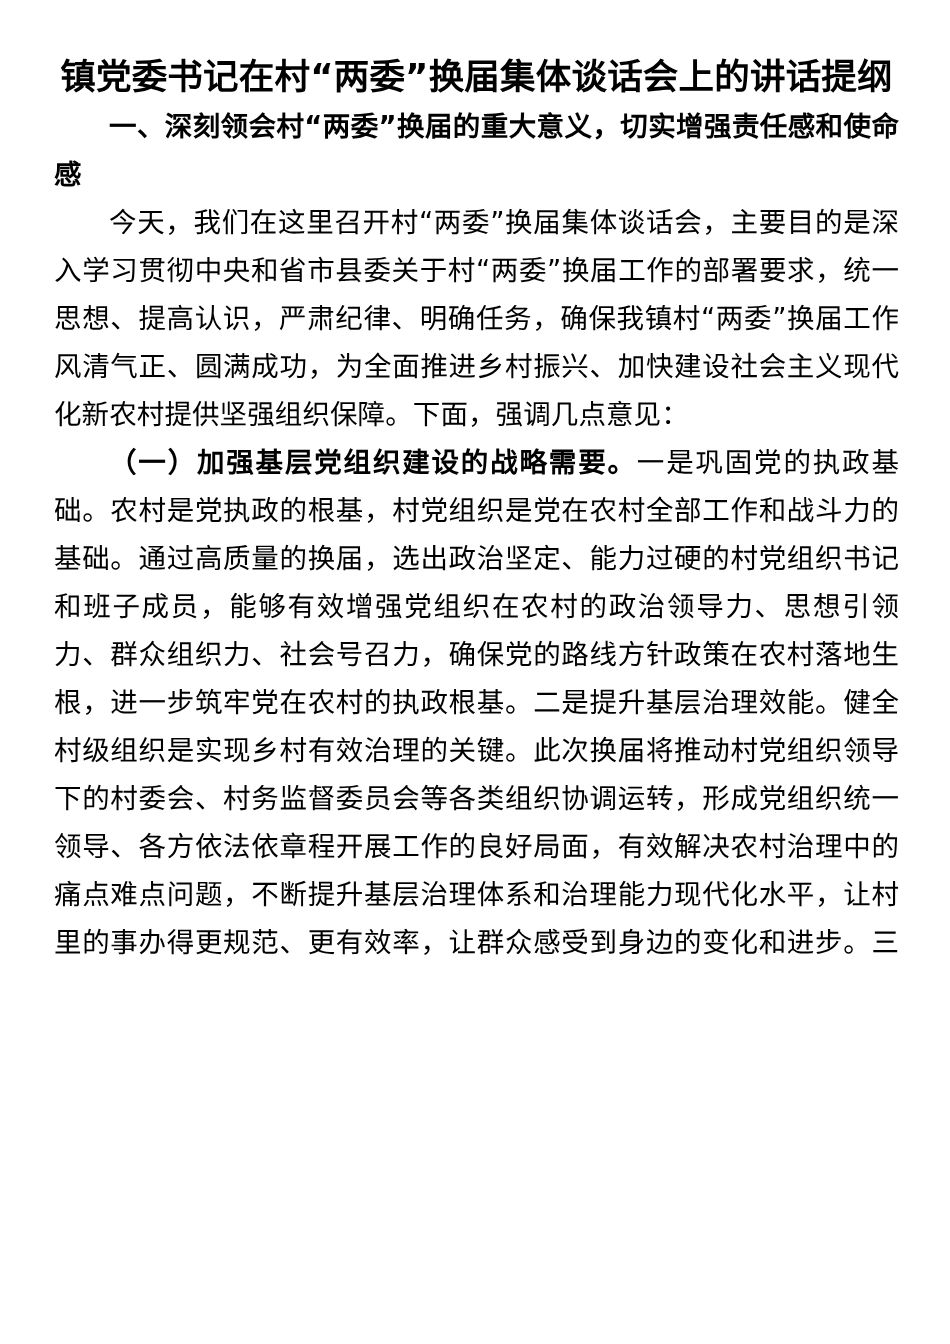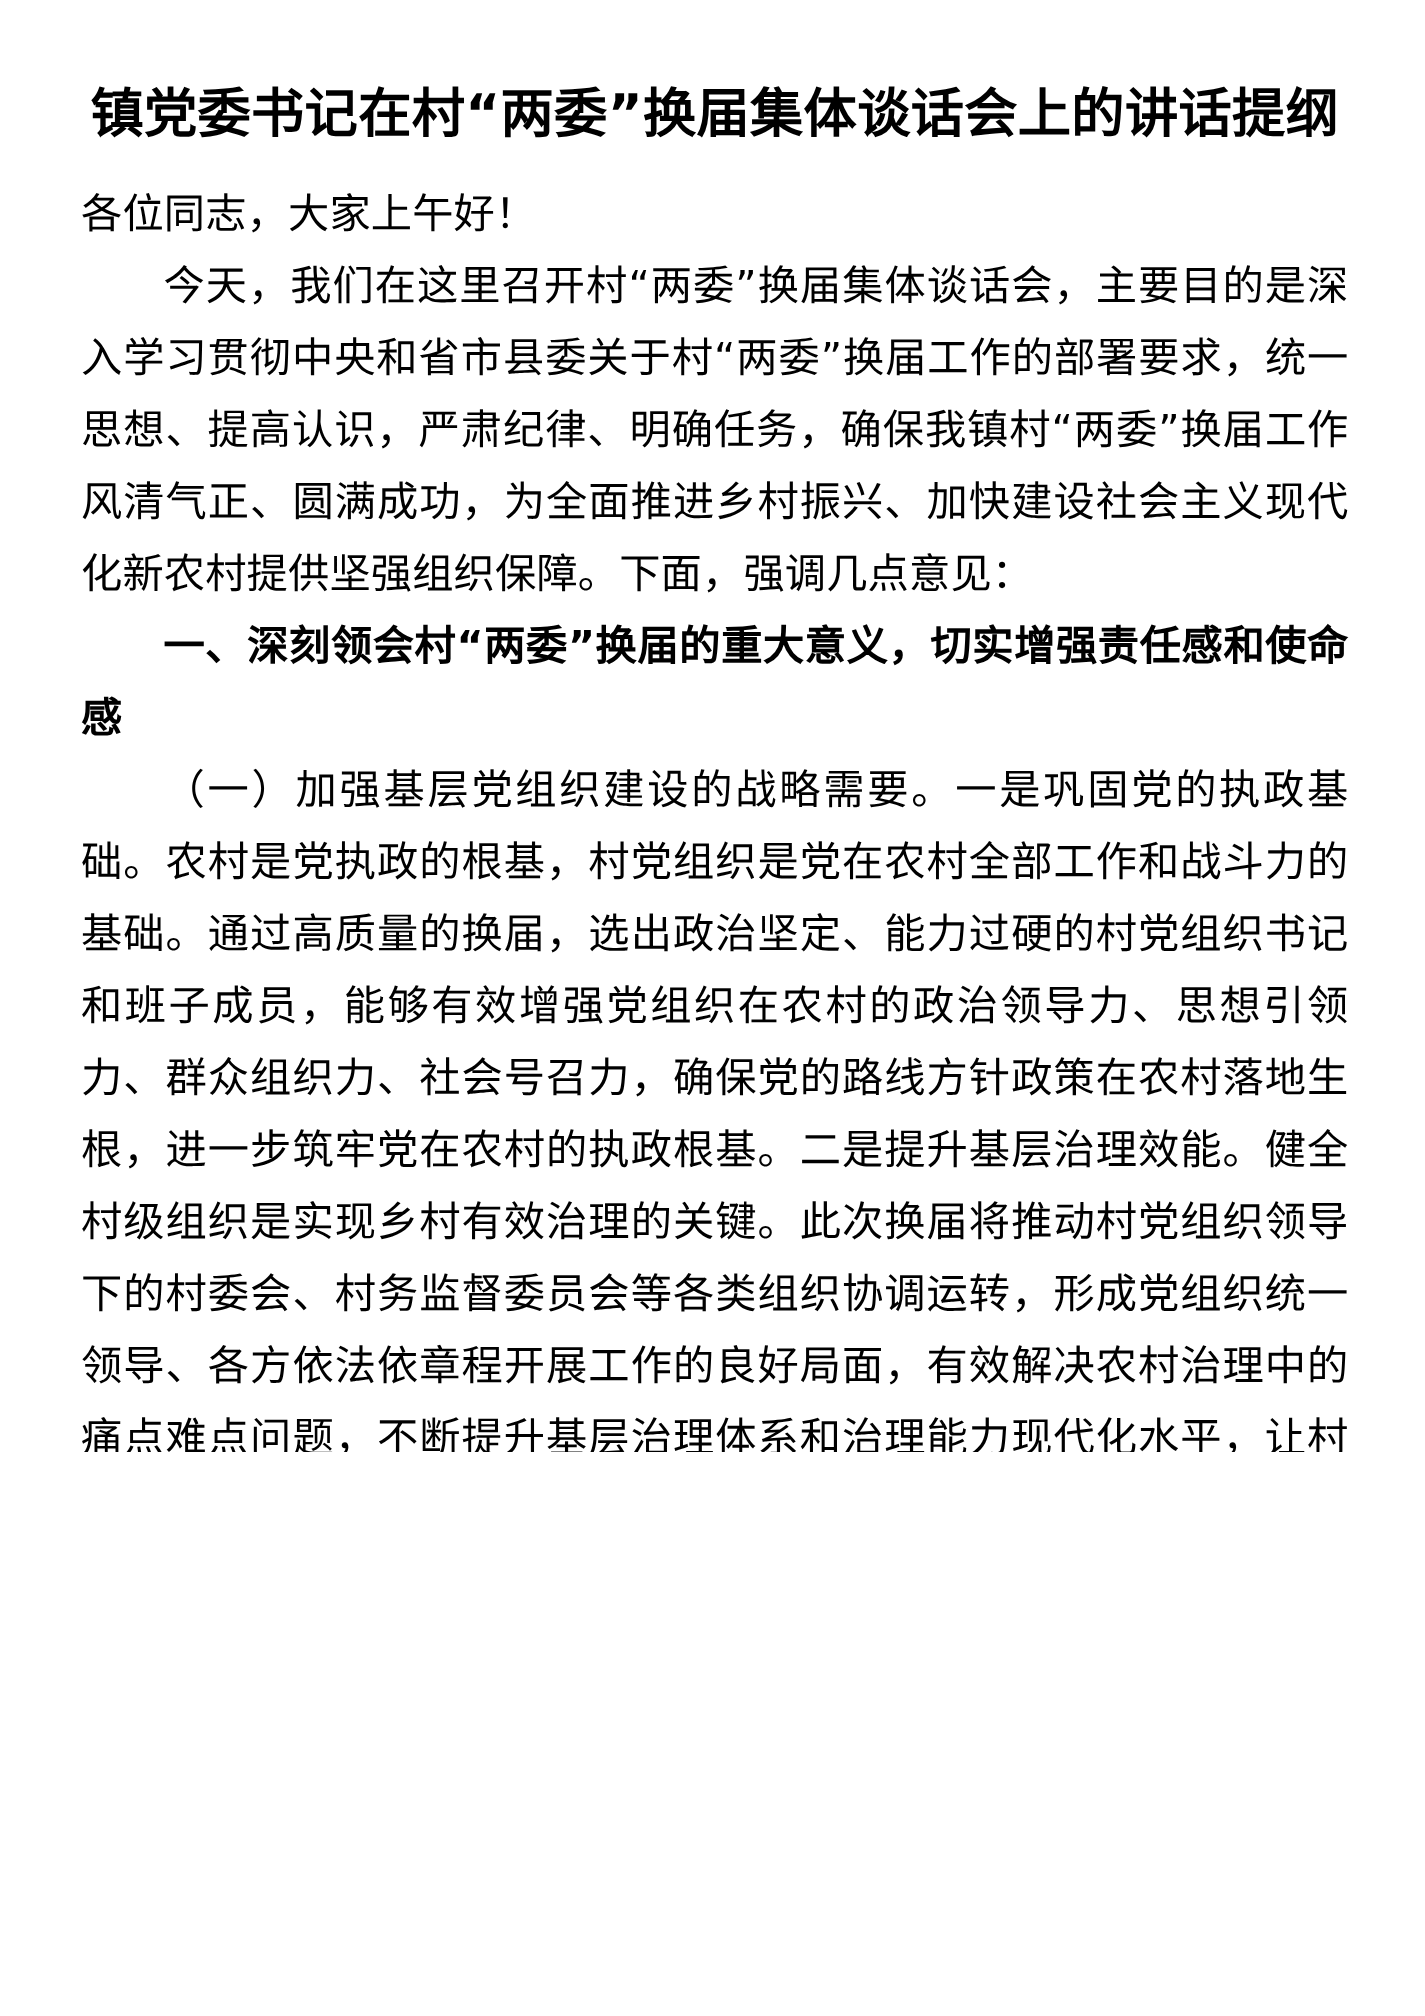"各位同志，大家上午好！" p.para { html: <p>各位同志，大家上午好！</p> -> none }
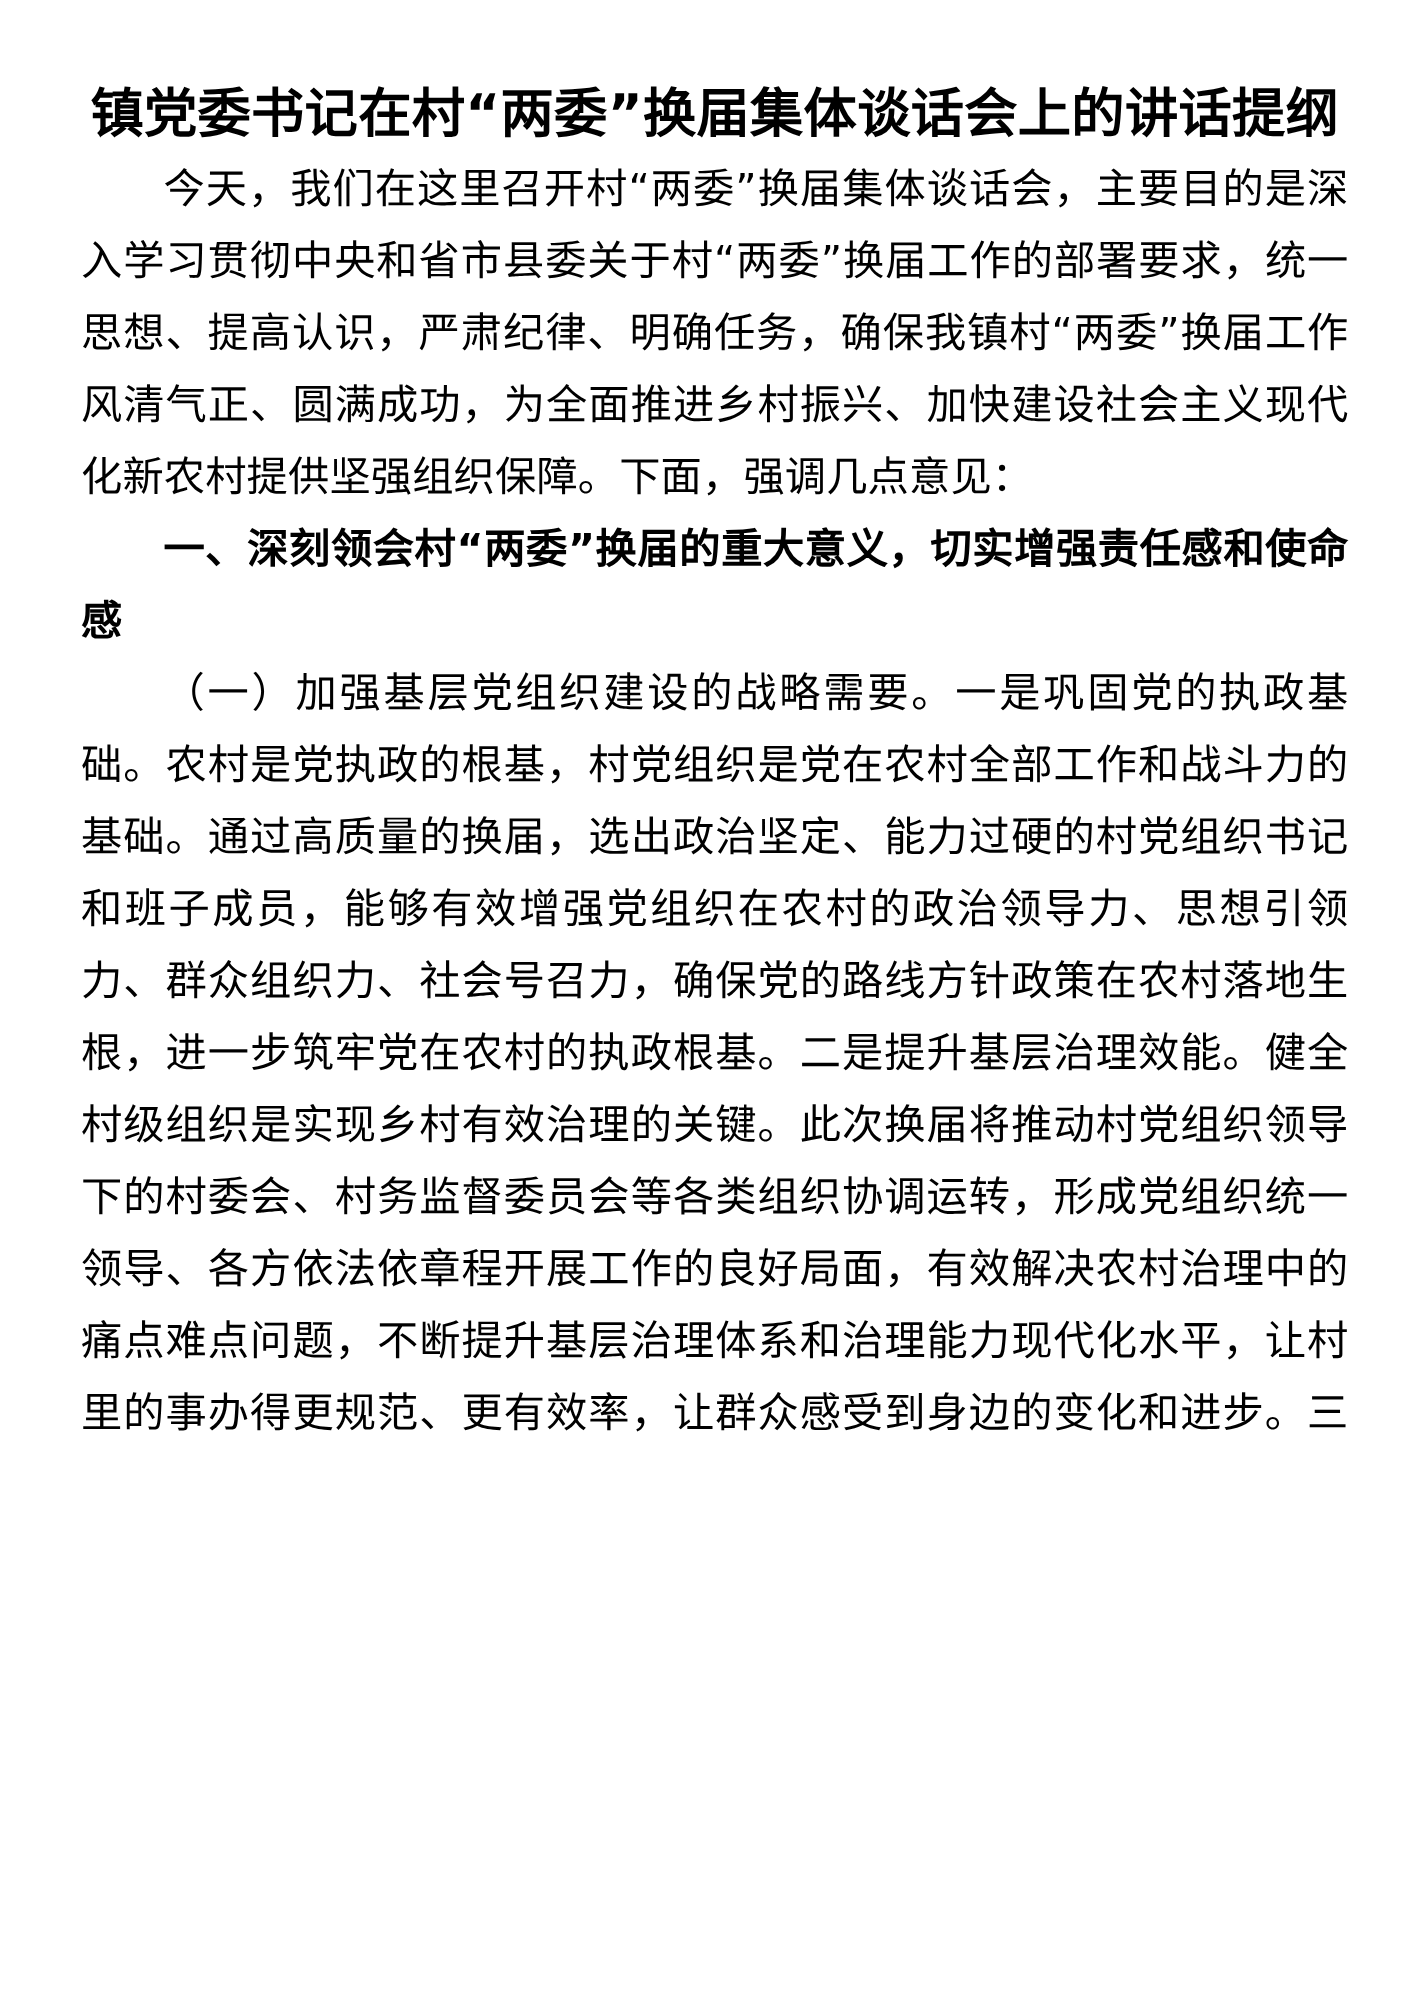"今天，我们在这里召开村“两委”换届集体谈话会，主要目的是深入学习贯彻中央和省市县" p.para { order: before "一、深刻领会村“两委”换届的重大意义，切实增强责任感和使命感" -> after "一、深刻领会村“两委”换届的重大意义，切实增强责任感和使命感" }
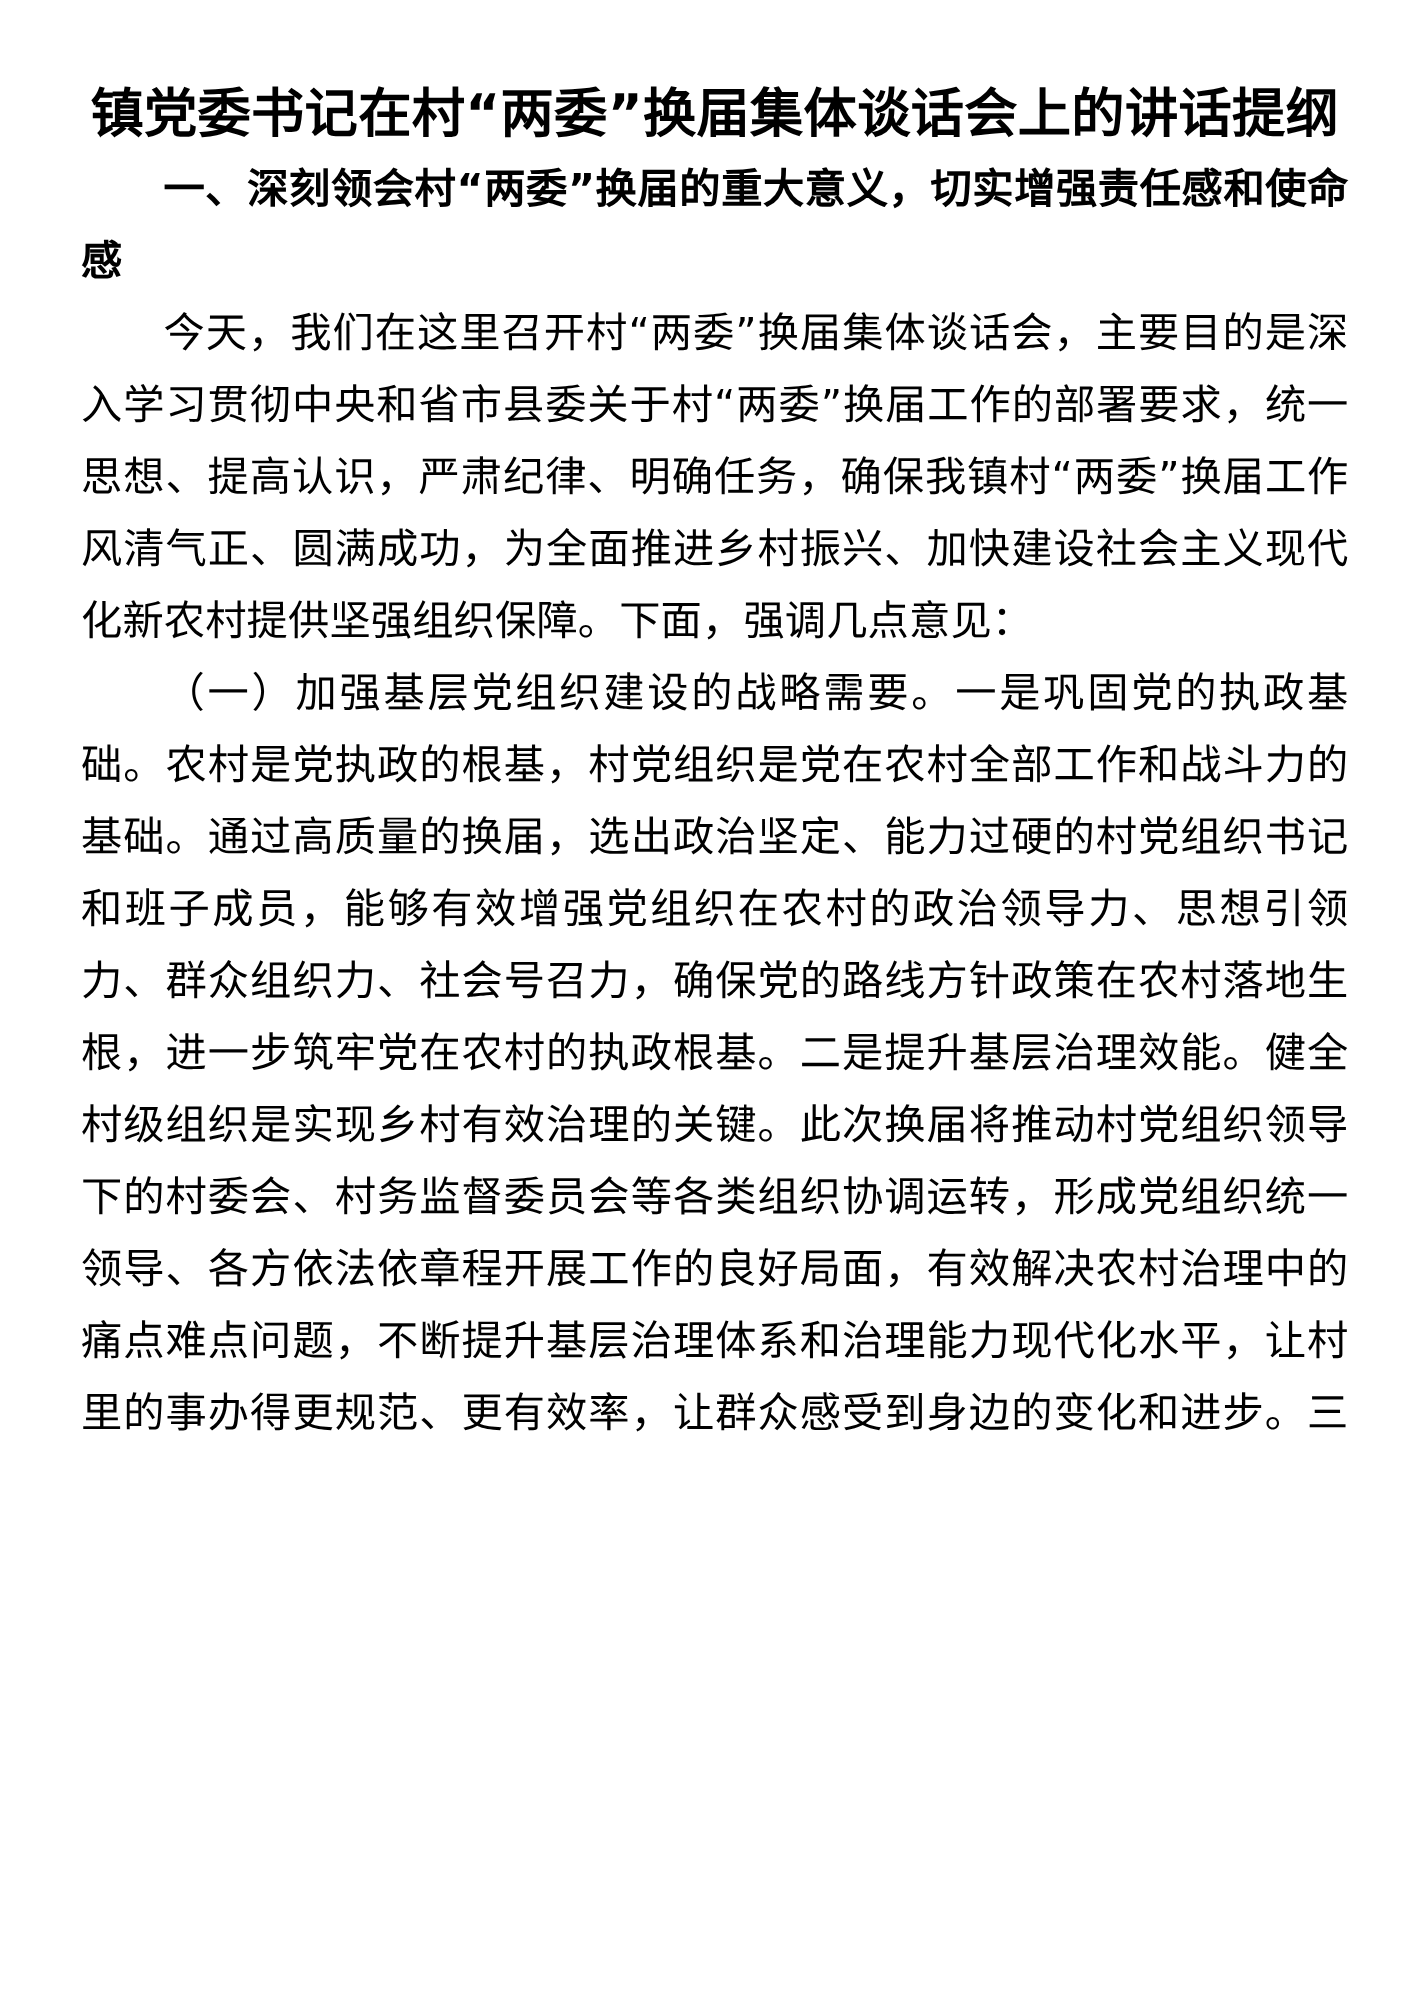"（一）加强基层党组织建设的战略需要。" .bold { font-weight: 400 -> 700 }
